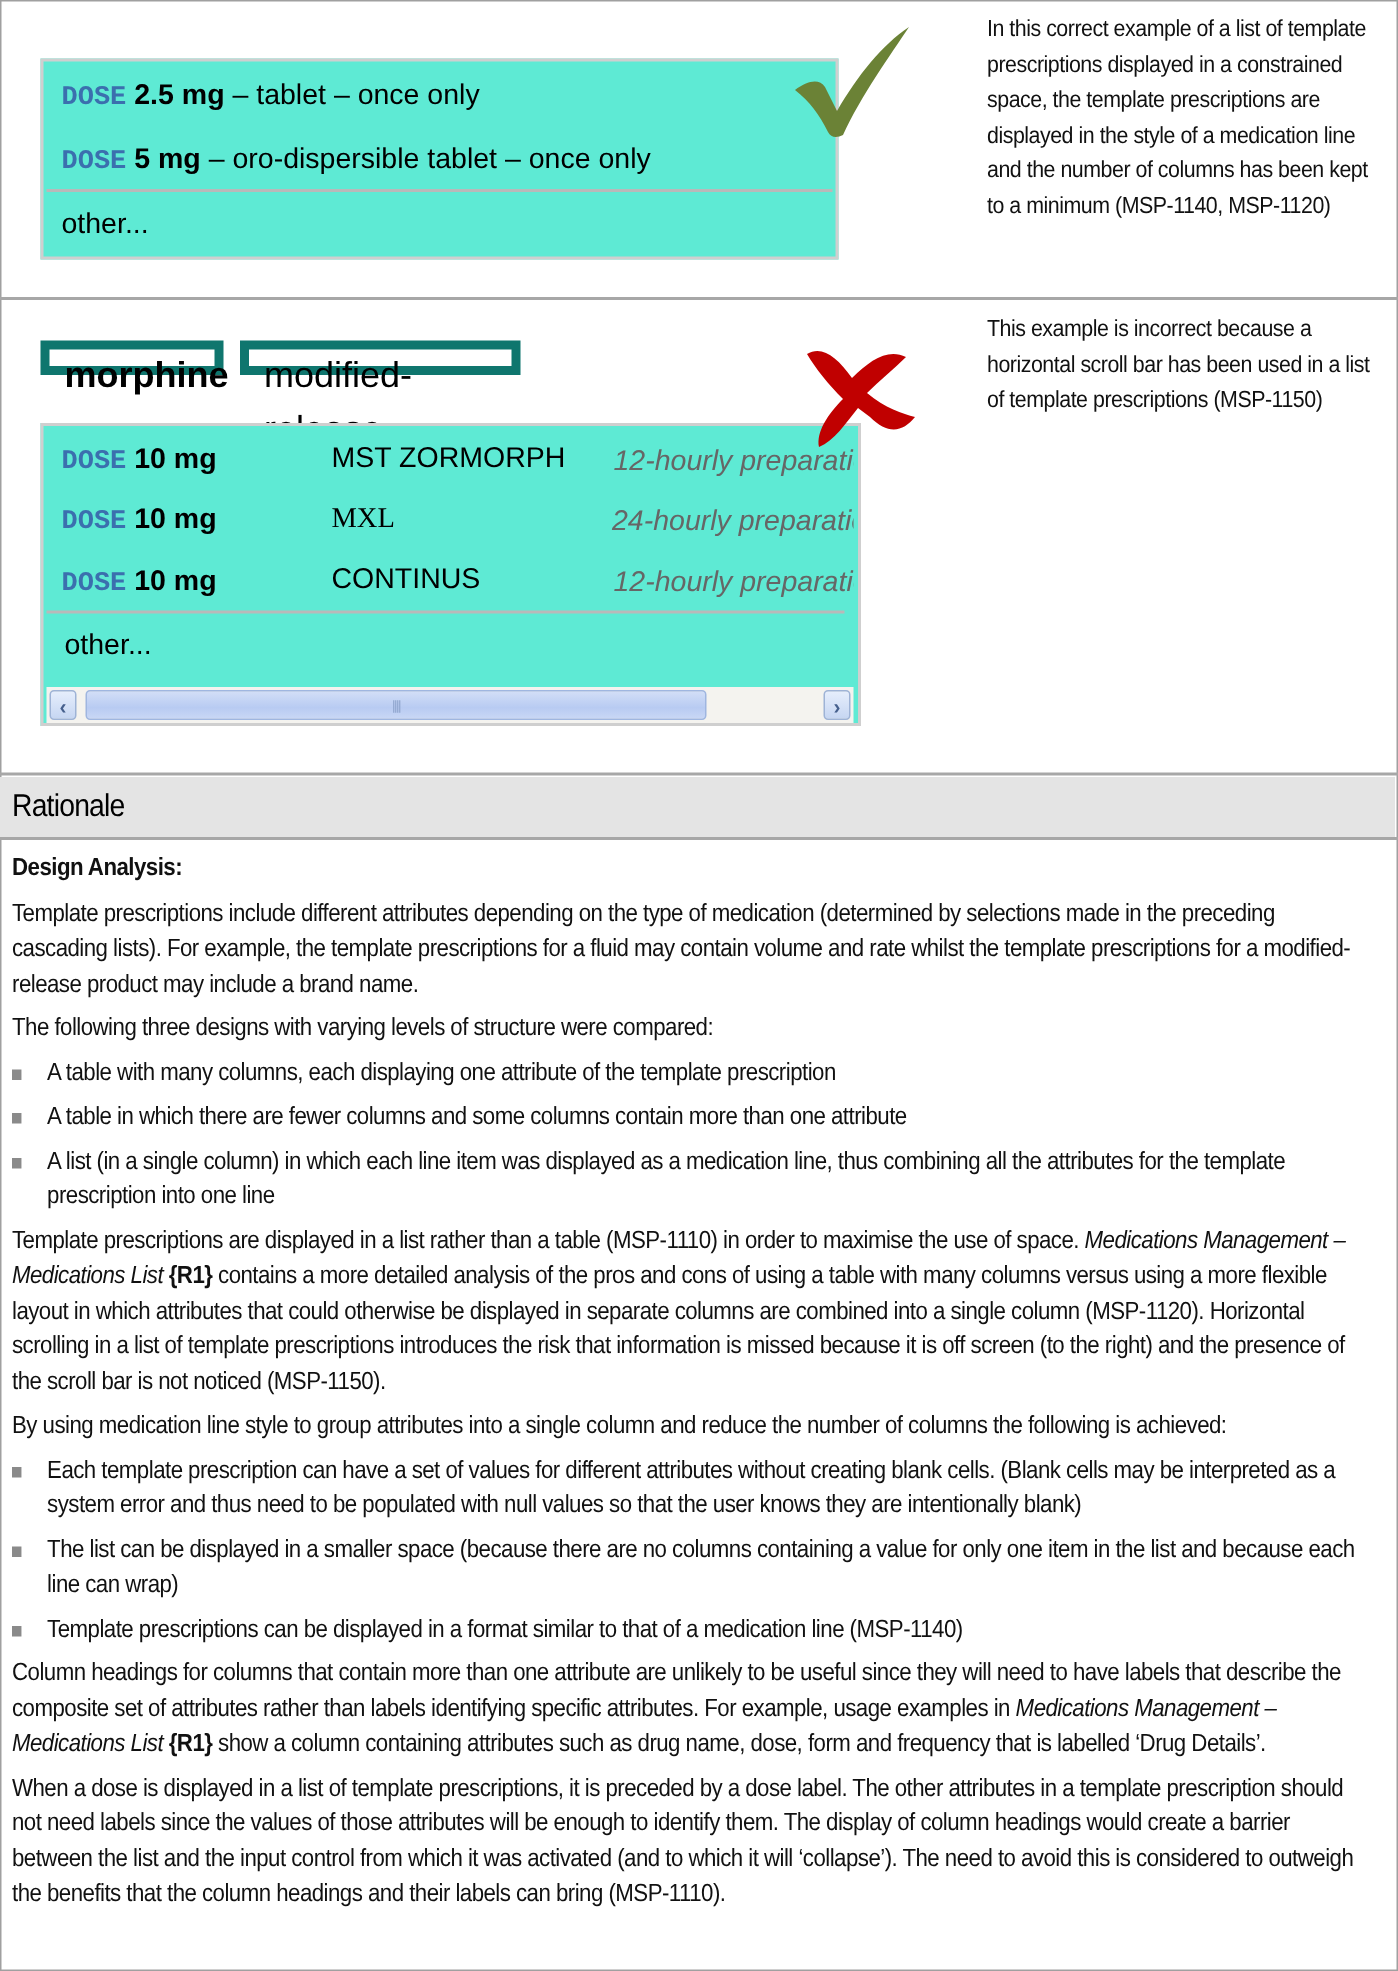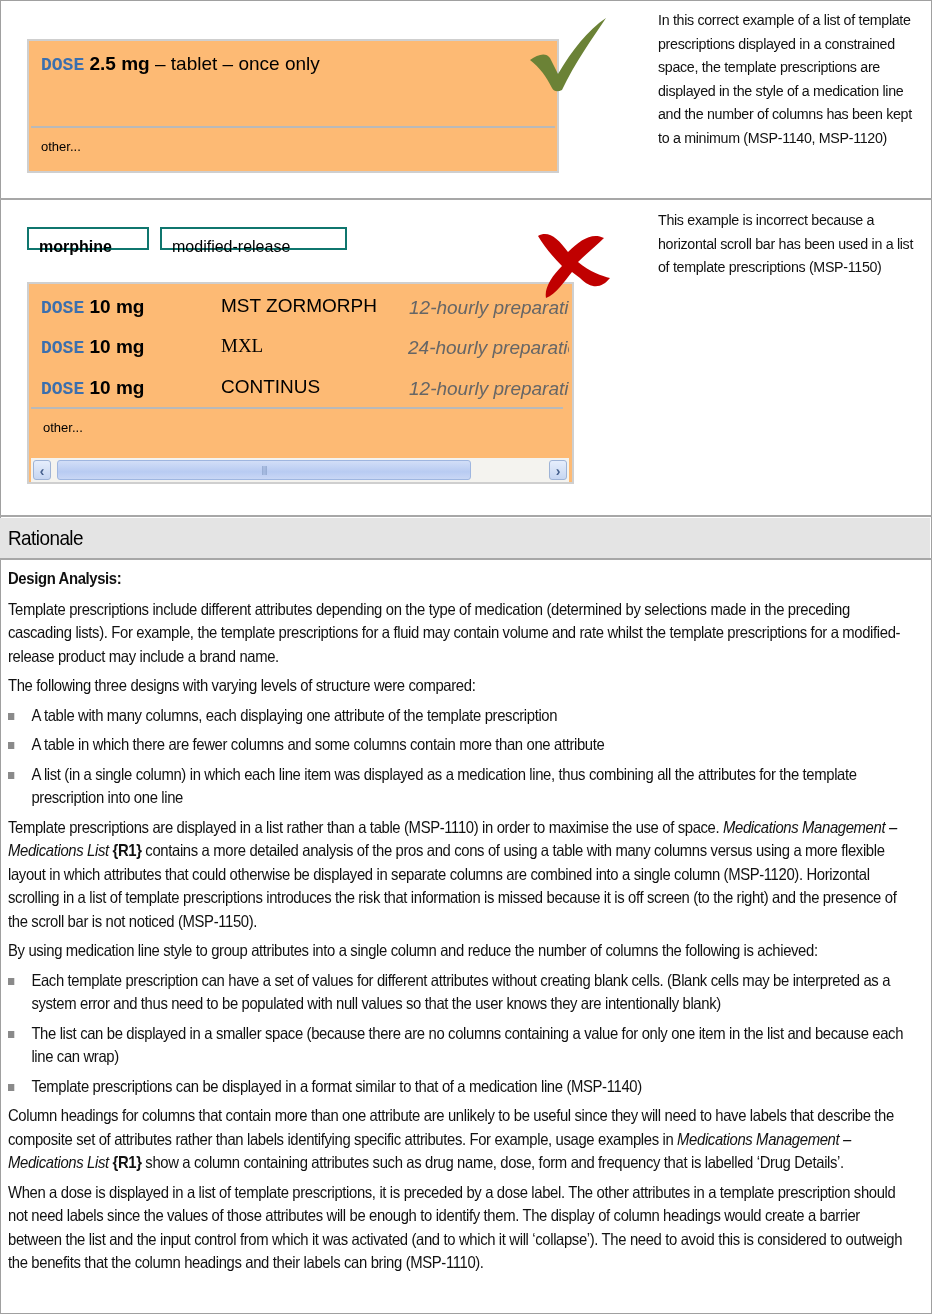"DOSE 2.5 mg – tablet" .list-box { background: #fdba74 -> #5eead4 }
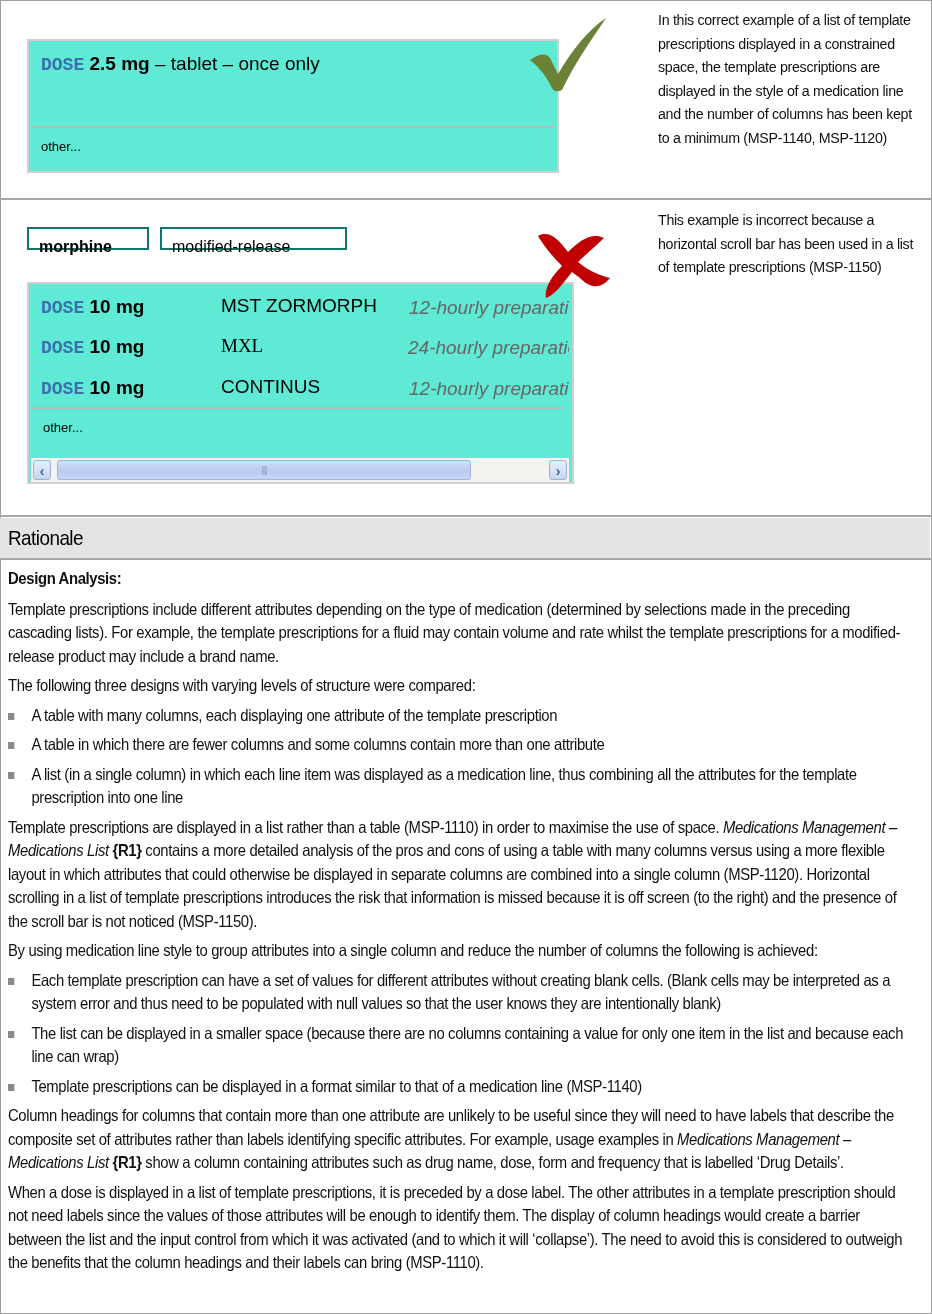"DOSE 5 mg – oro-dispersible" div.med-line { html: none -> <div> <span>DOSE</span> <span>5 mg</span><span> – oro-dispersible tablet – once only</span> </div> }
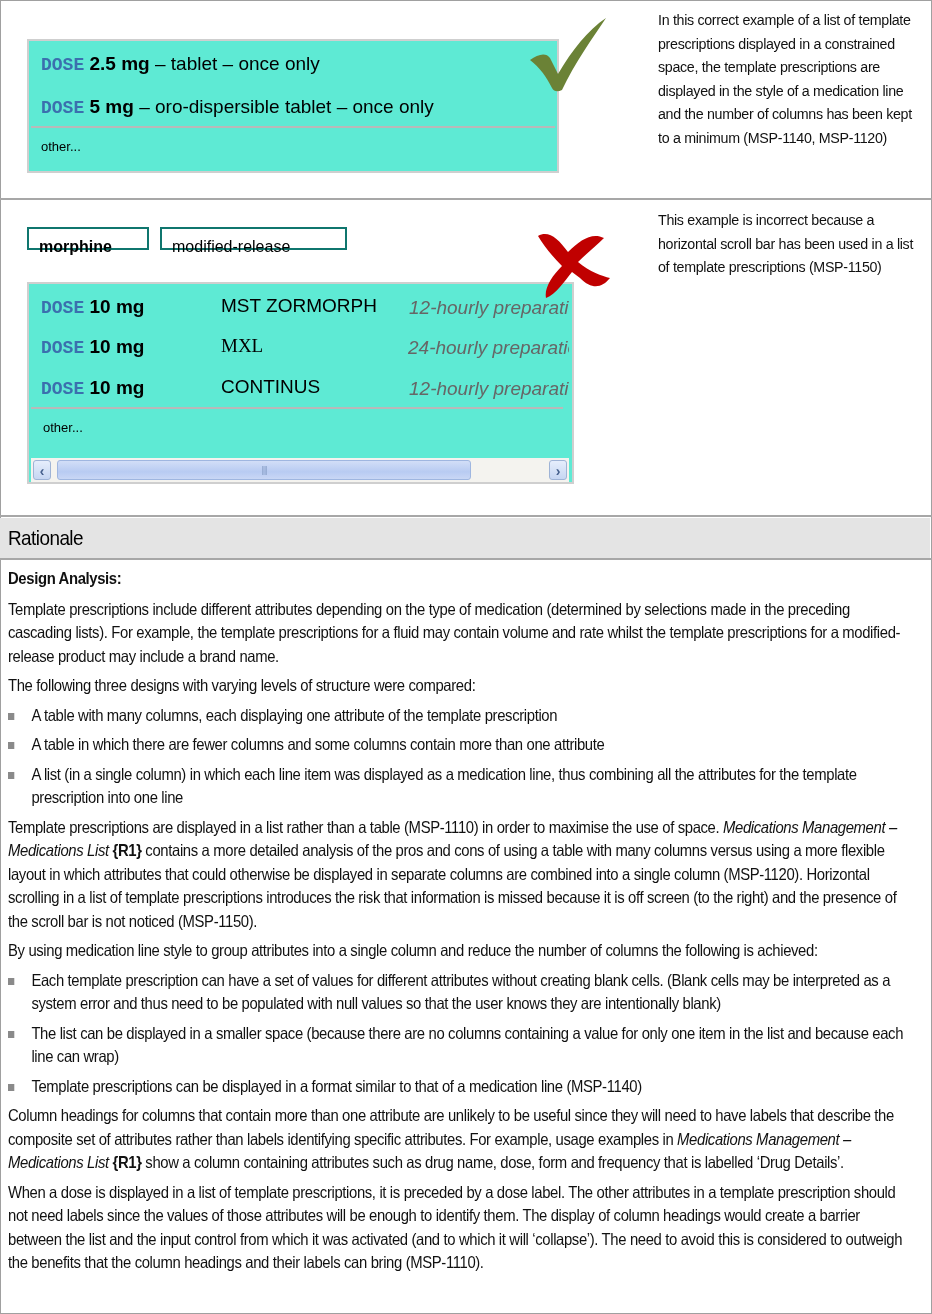"other..." .other { font-size: 13px -> 19px }
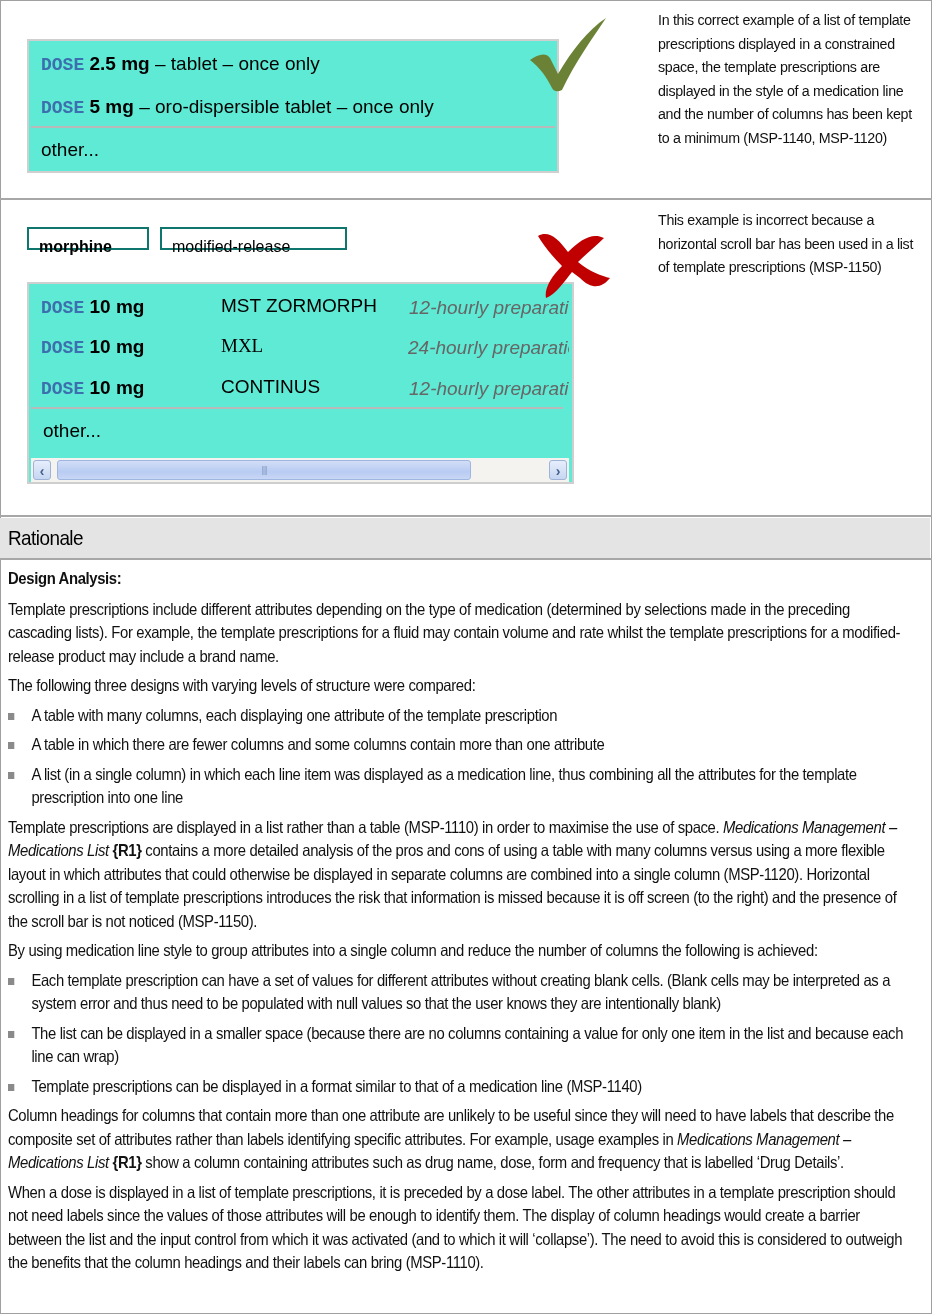"morphine" .pill { border: 2px solid #0f766e -> 6px solid #0f766e; font-size: 16px -> 24px }
